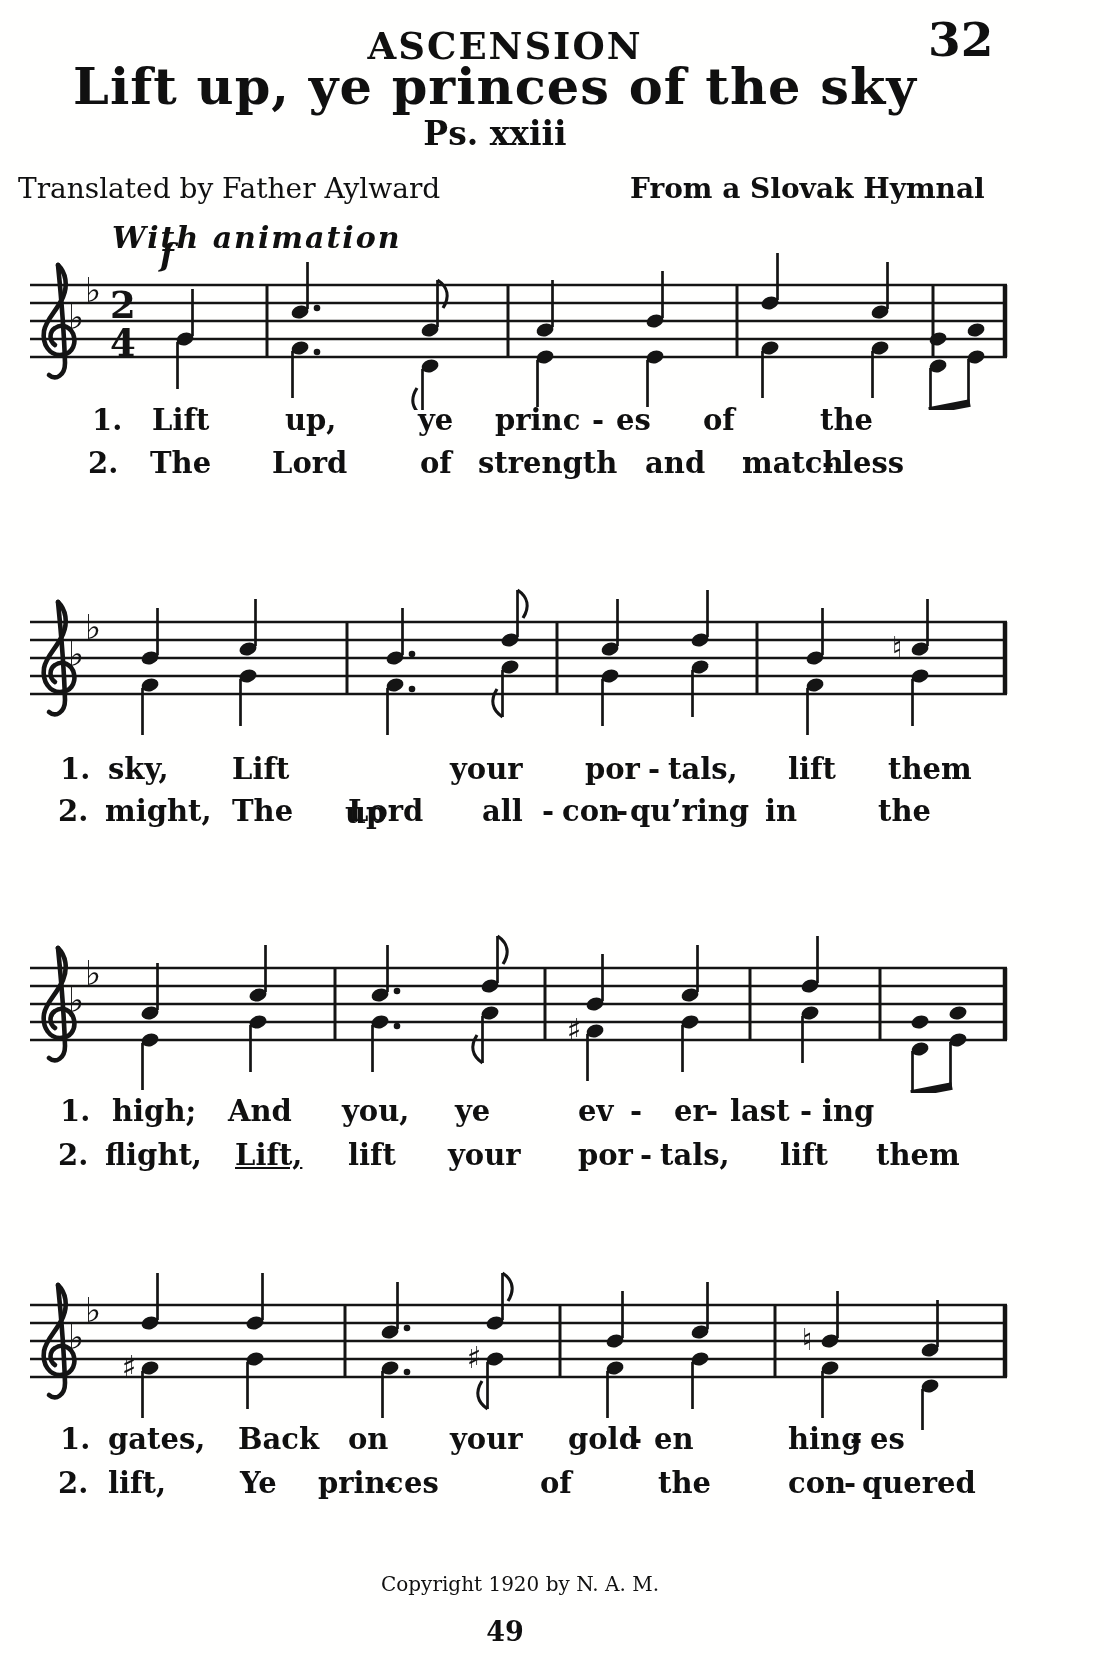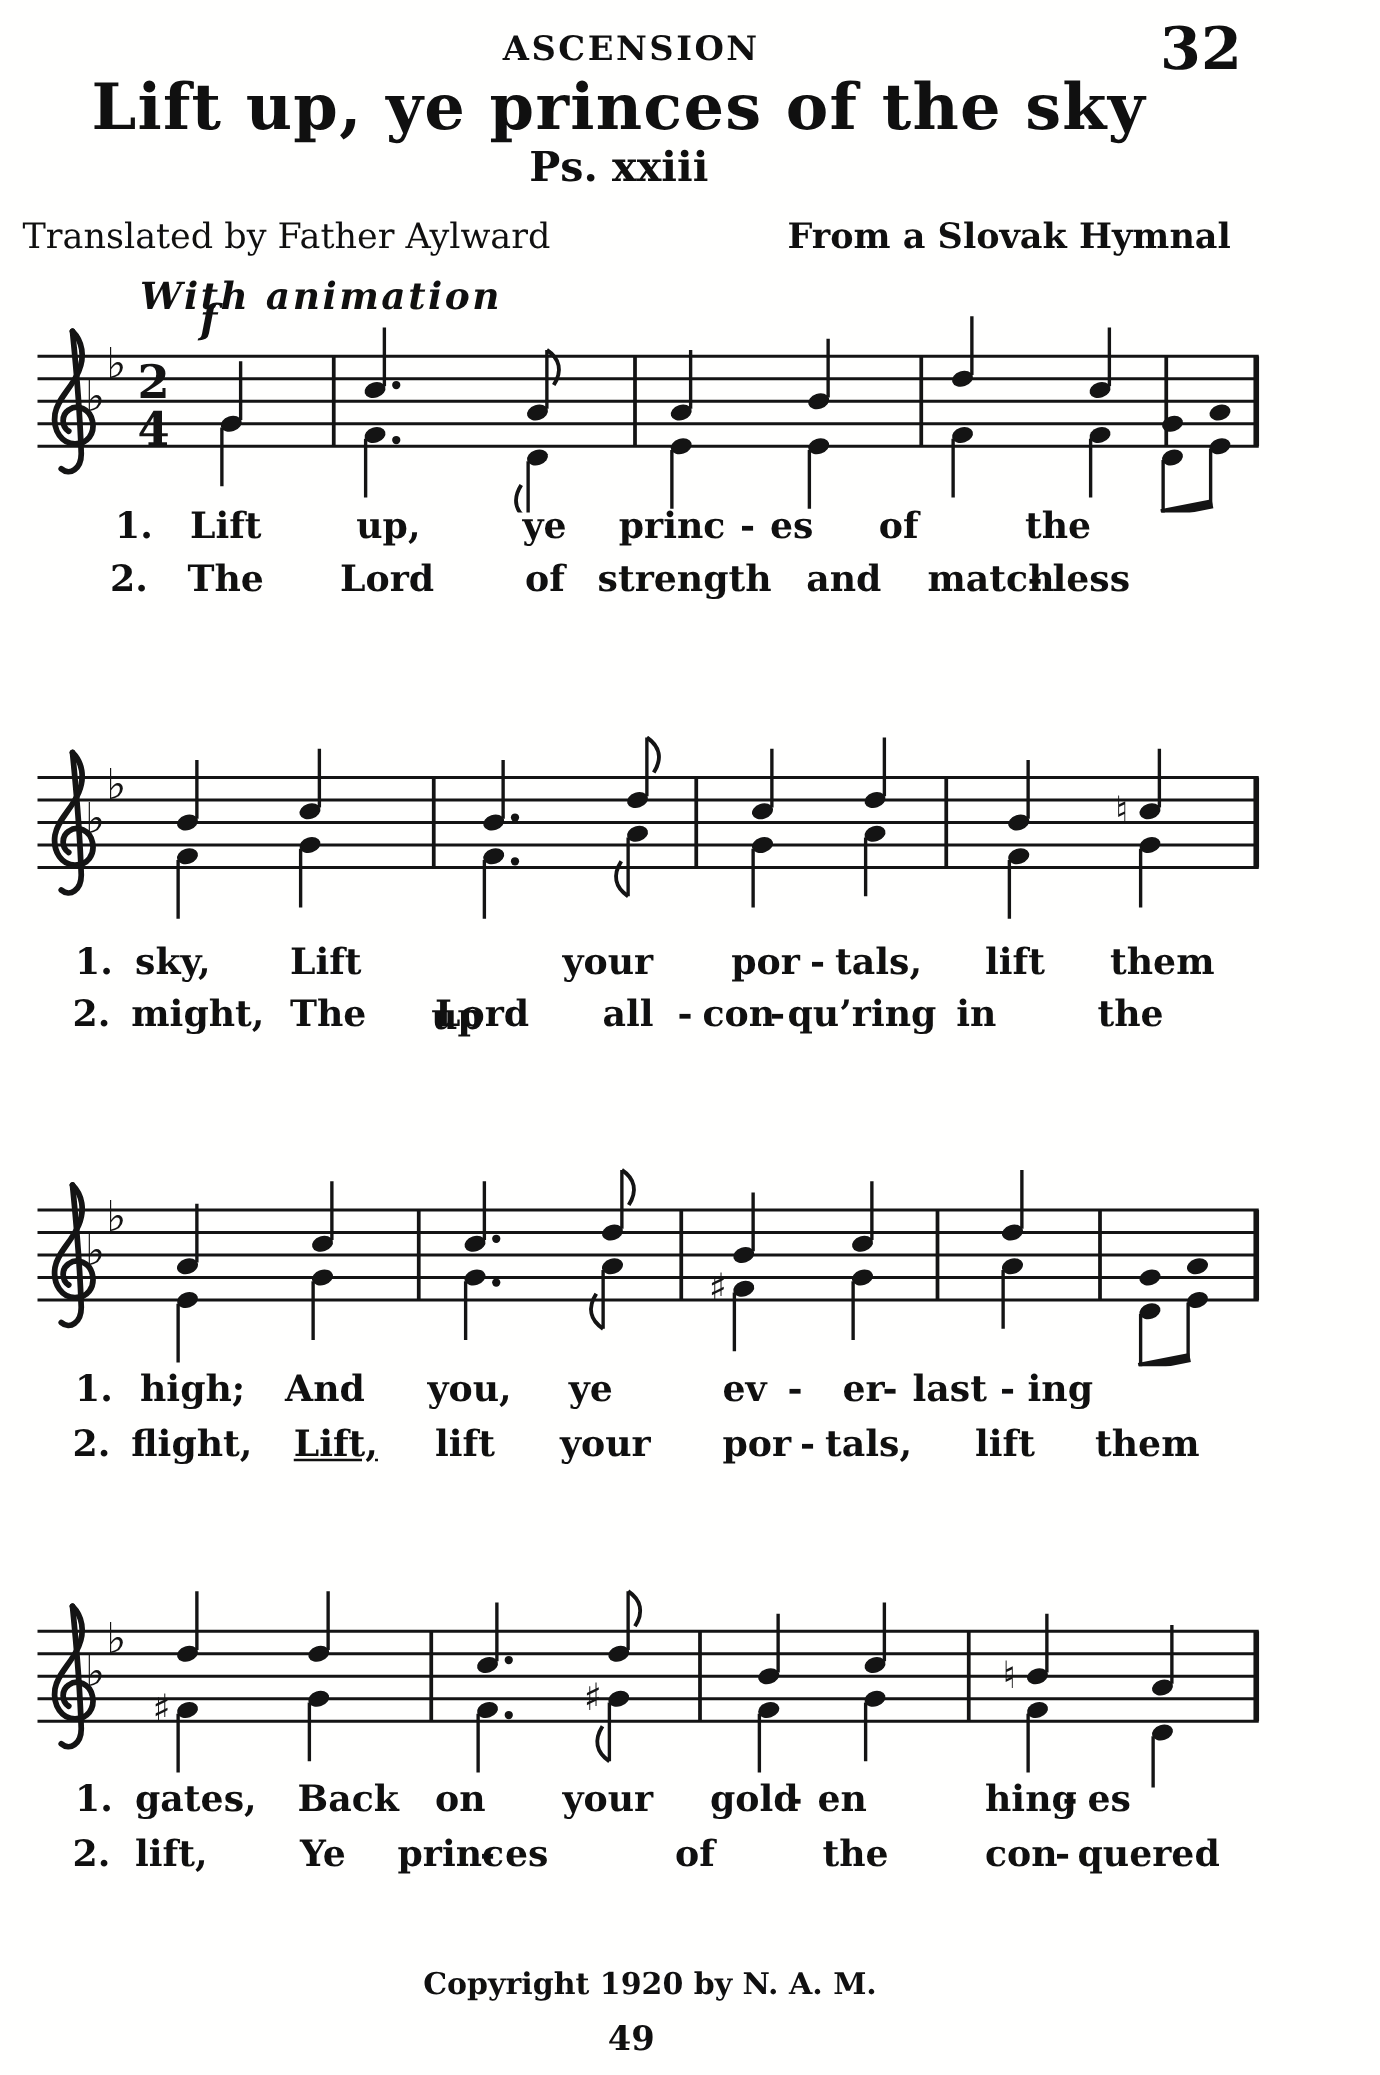"ASCENSION" .section-title { font-size: 27px -> 37px }
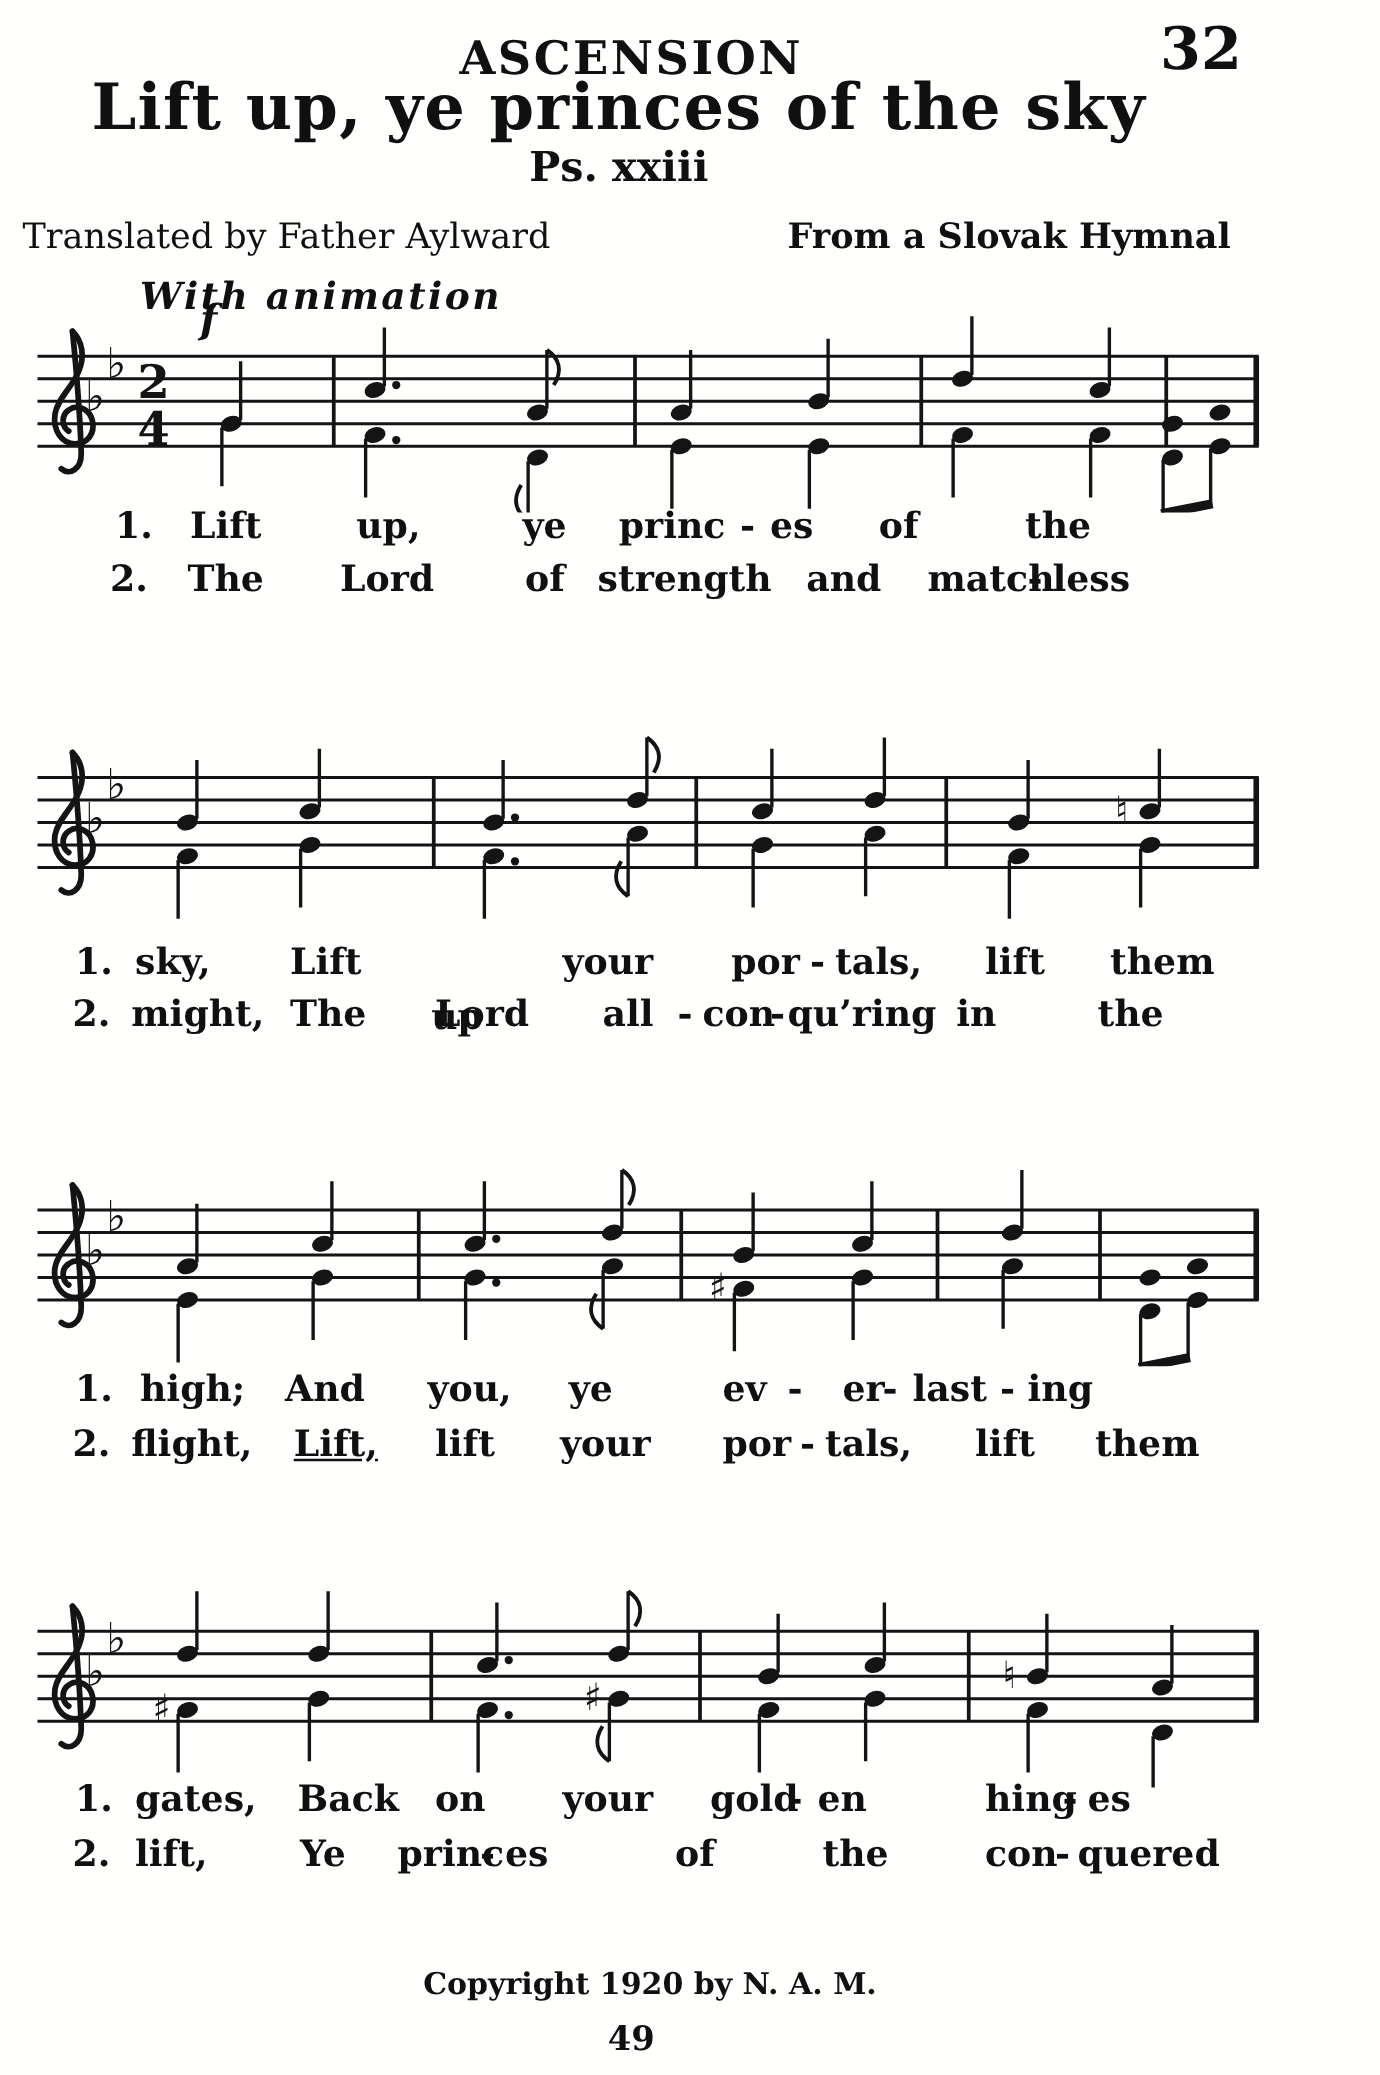"Copyright 1920 by N. A." .copyright { font-size: 24px -> 20px; font-weight: 700 -> 400 }
